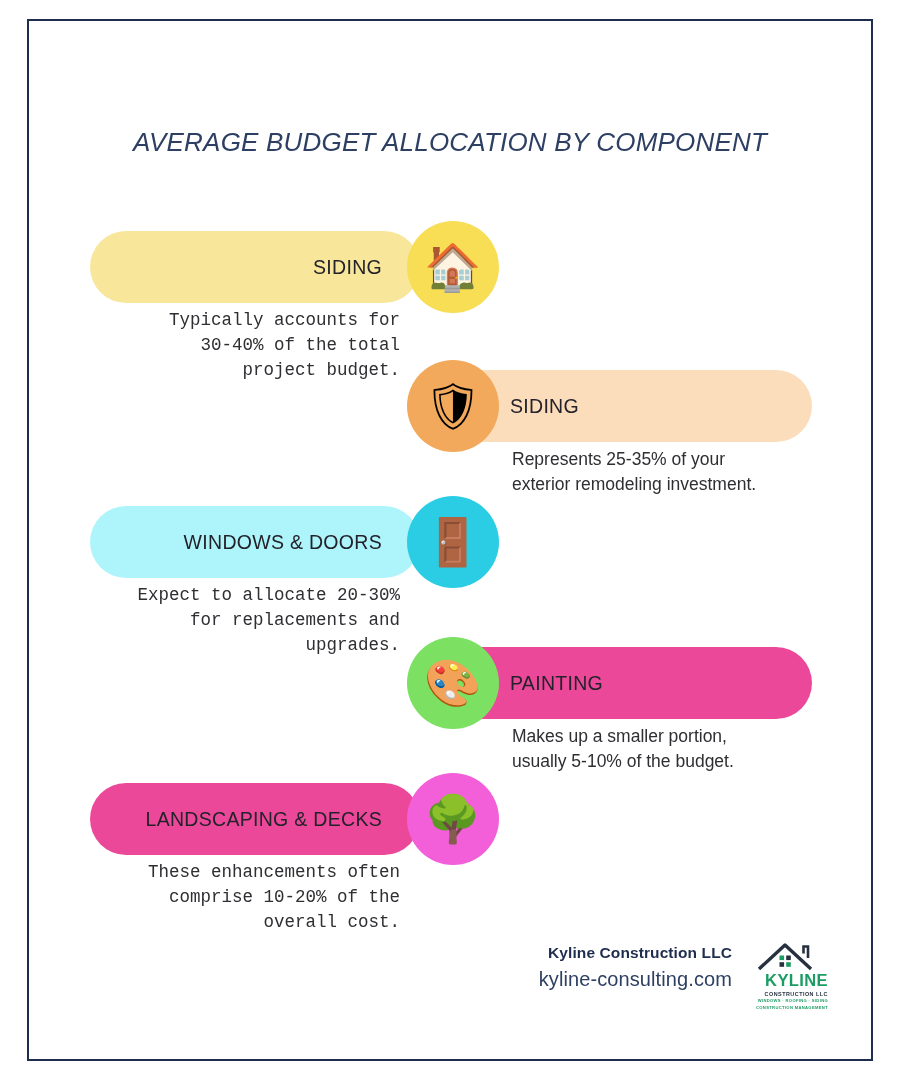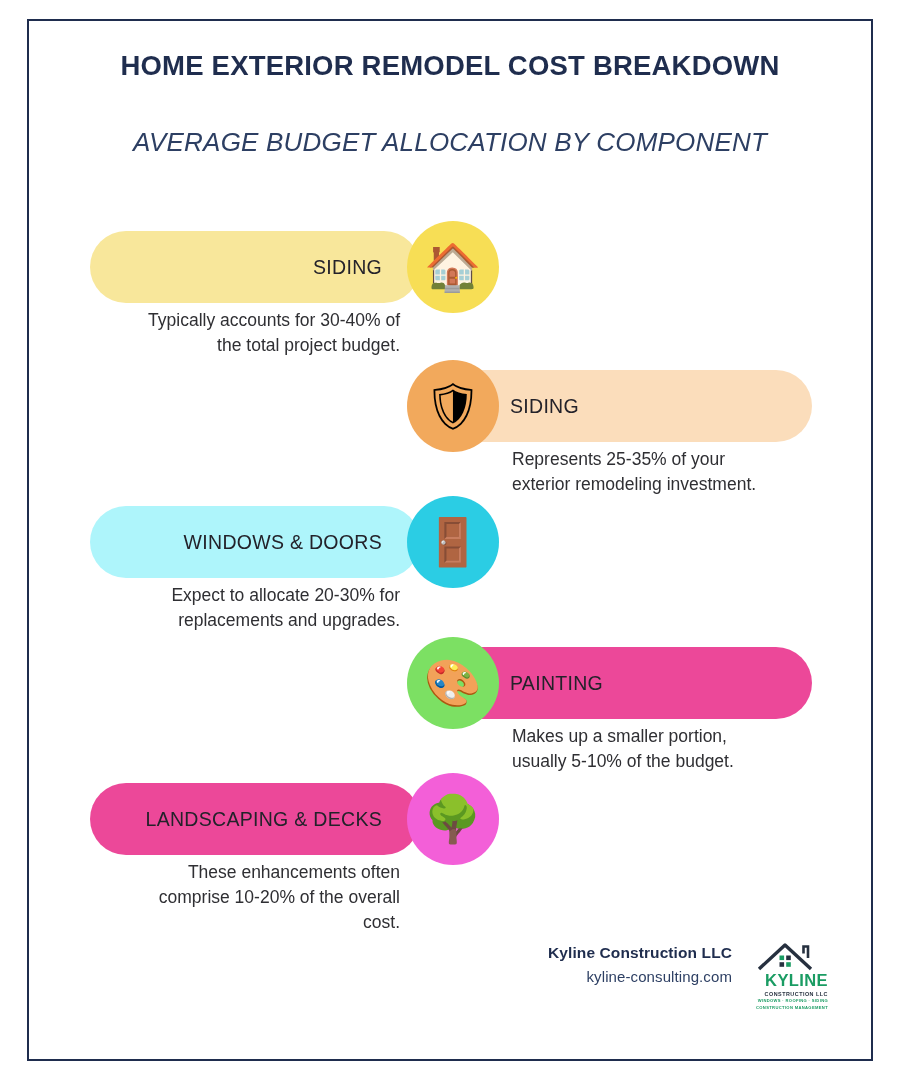"HOME EXTERIOR REMODEL COST BREAKDOWN" div { html: <div>HOME EXTERIOR REMODEL COST BREAKDOWN</div> -> none }
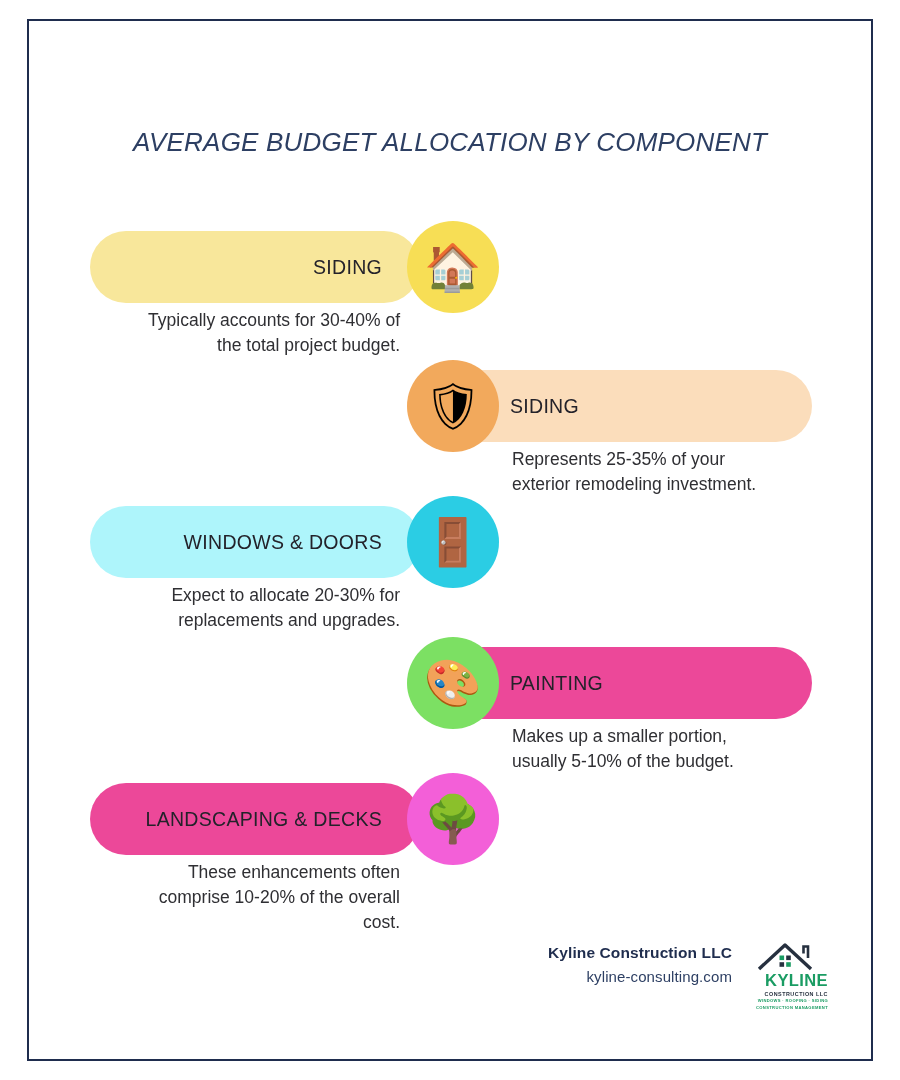"Typically accounts for 30-40% of" .desc-left { font-family: none -> Liberation Mono, monospace }
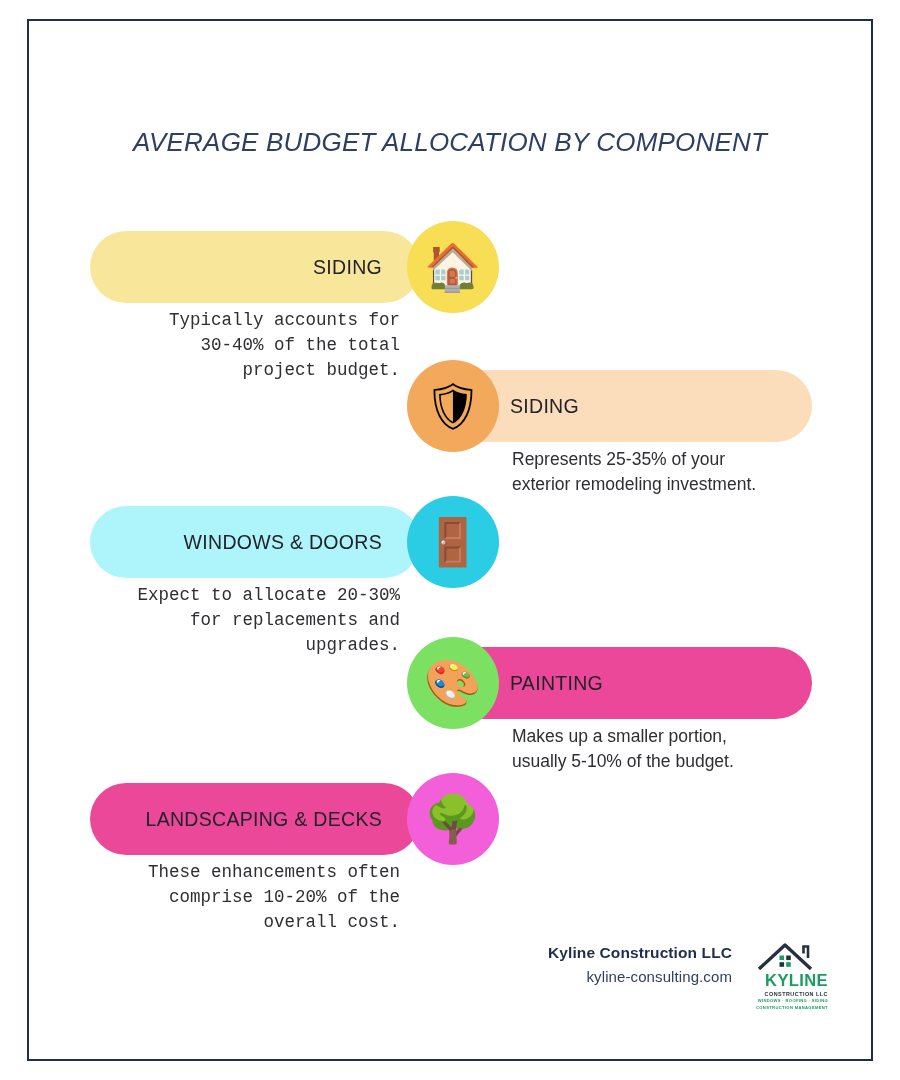"kyline-consulting.com" #brand-url { font-size: 15px -> 20px }
